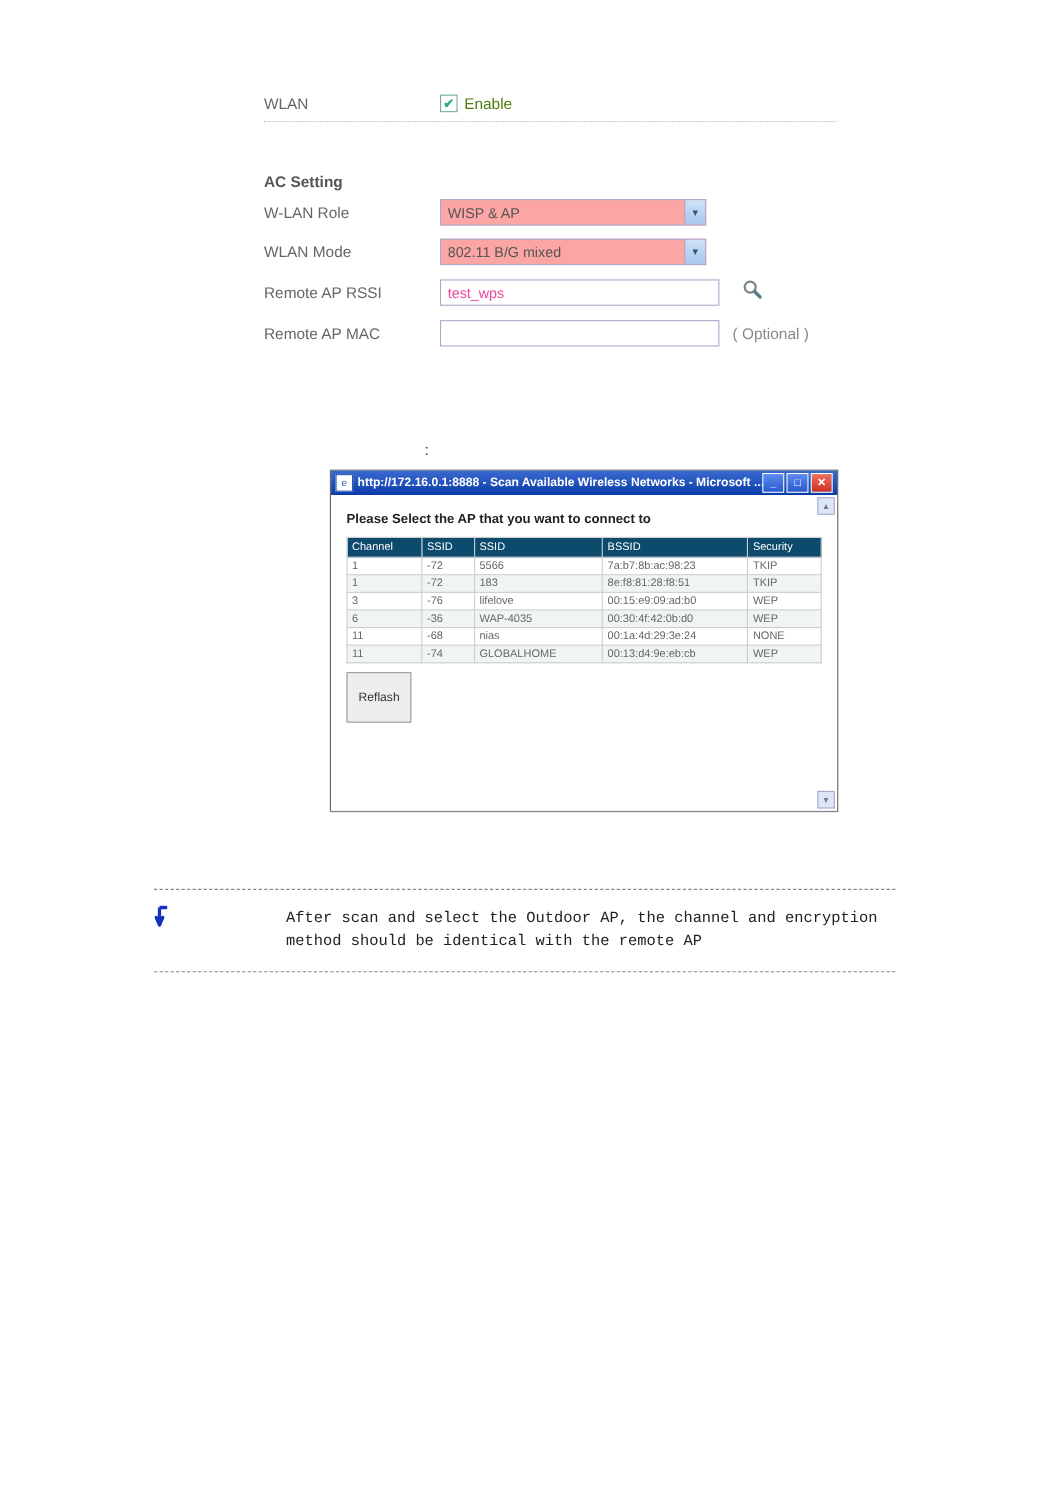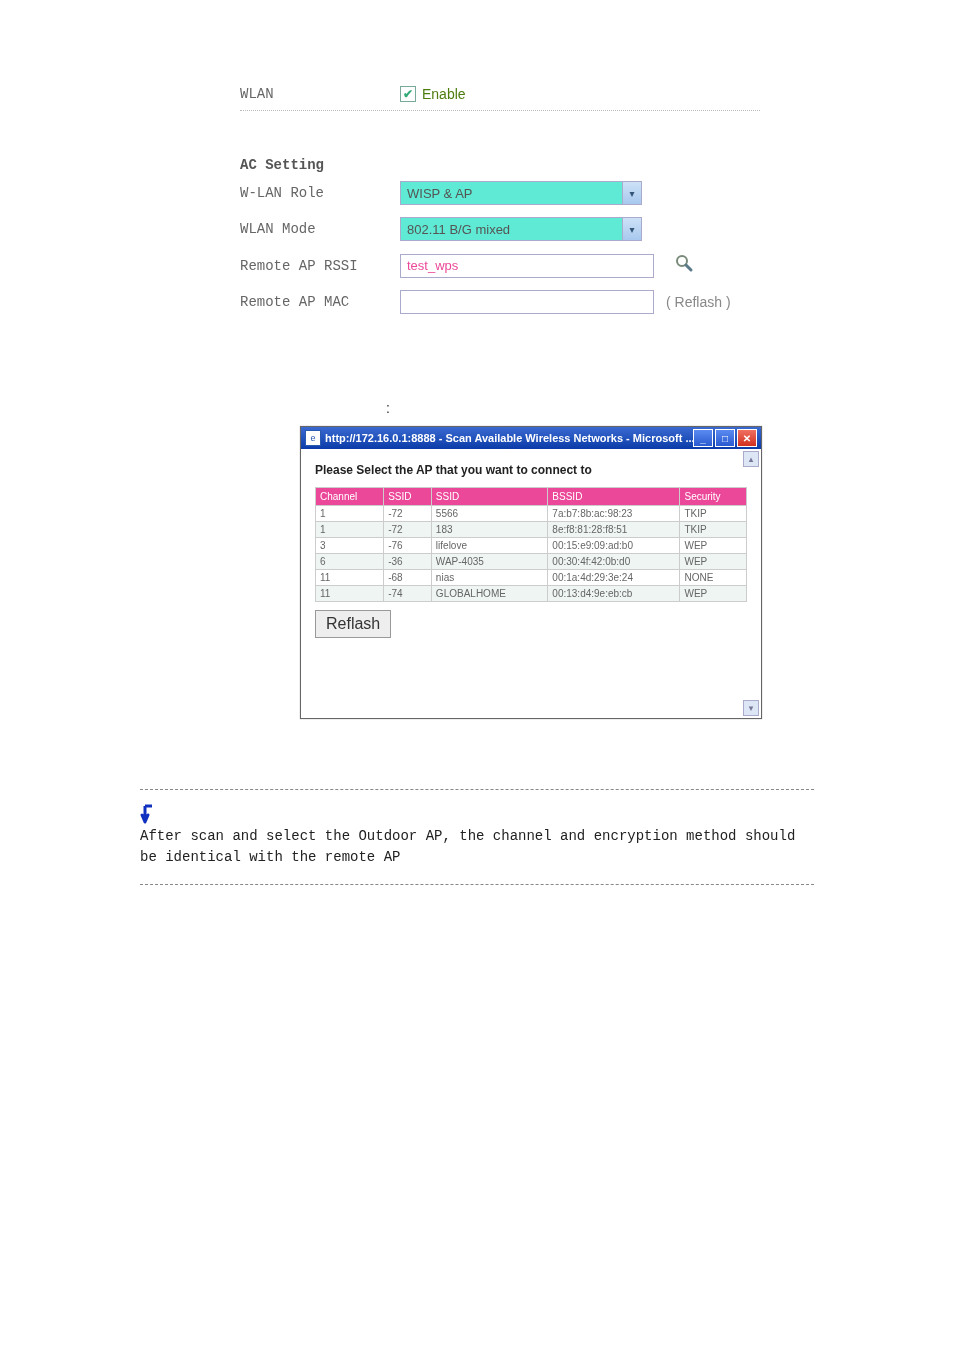"WLAN" .setting-label { font-family: Liberation Mono, monospace -> Liberation Sans, sans-serif }
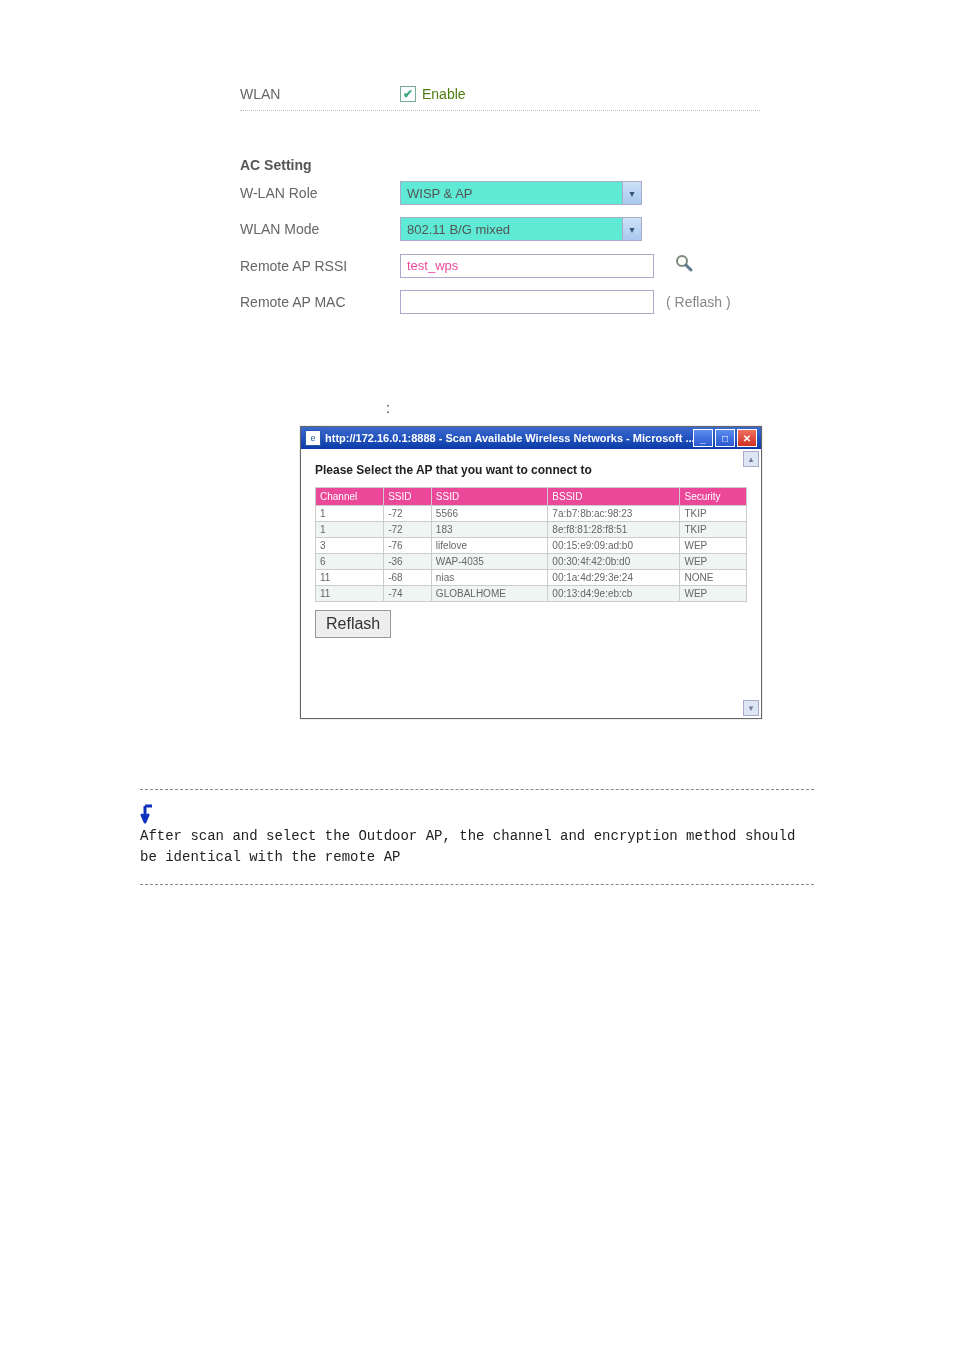"WISP & AP" .select-box { background: #5eead4 -> #fca5a5 }
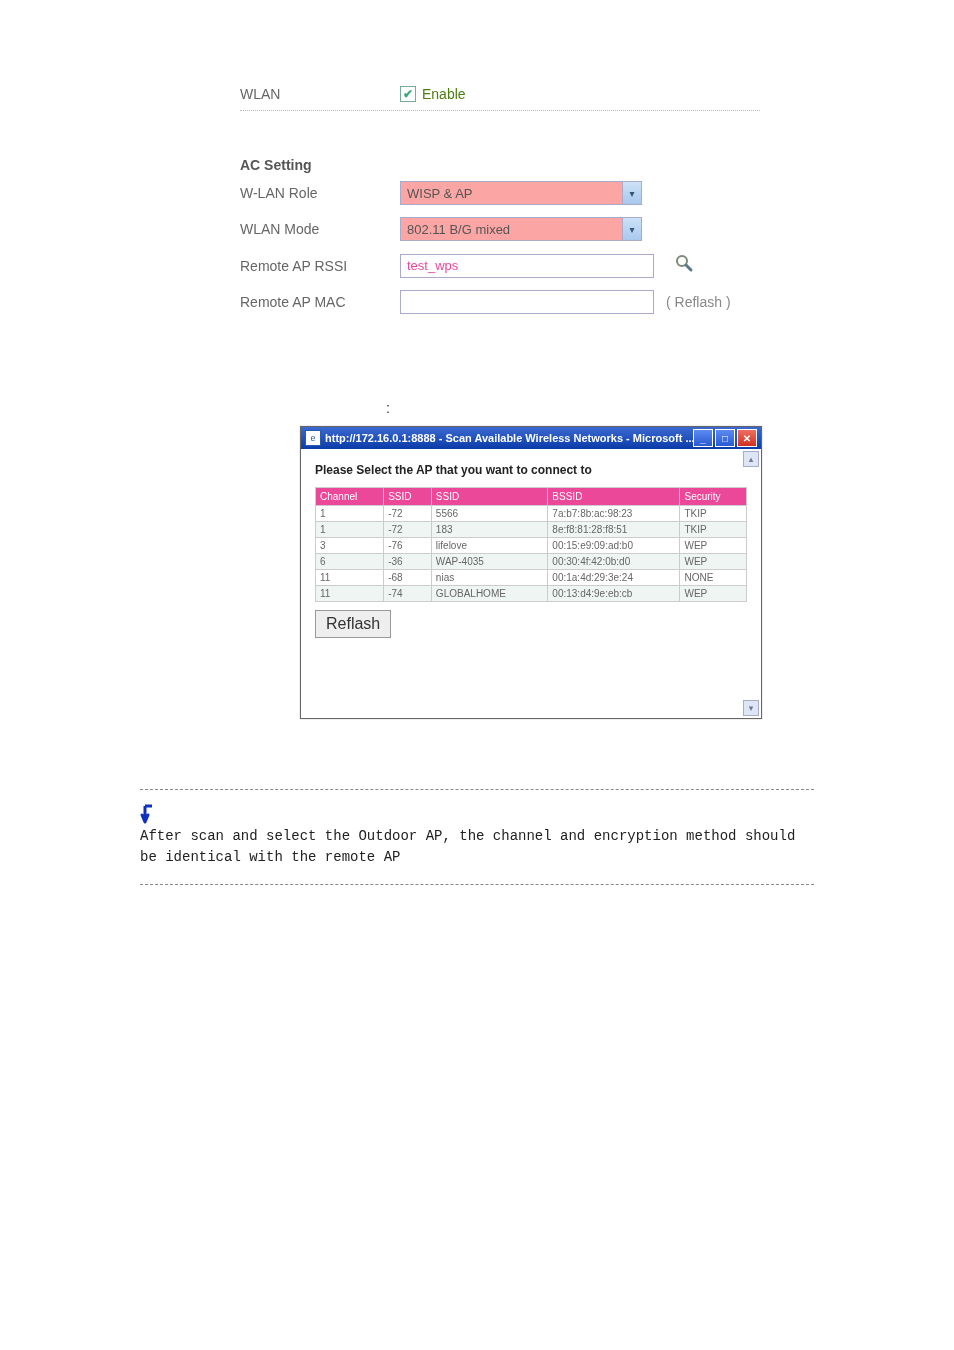"( Reflash )" span.optional { text: Reflash -> Optional }
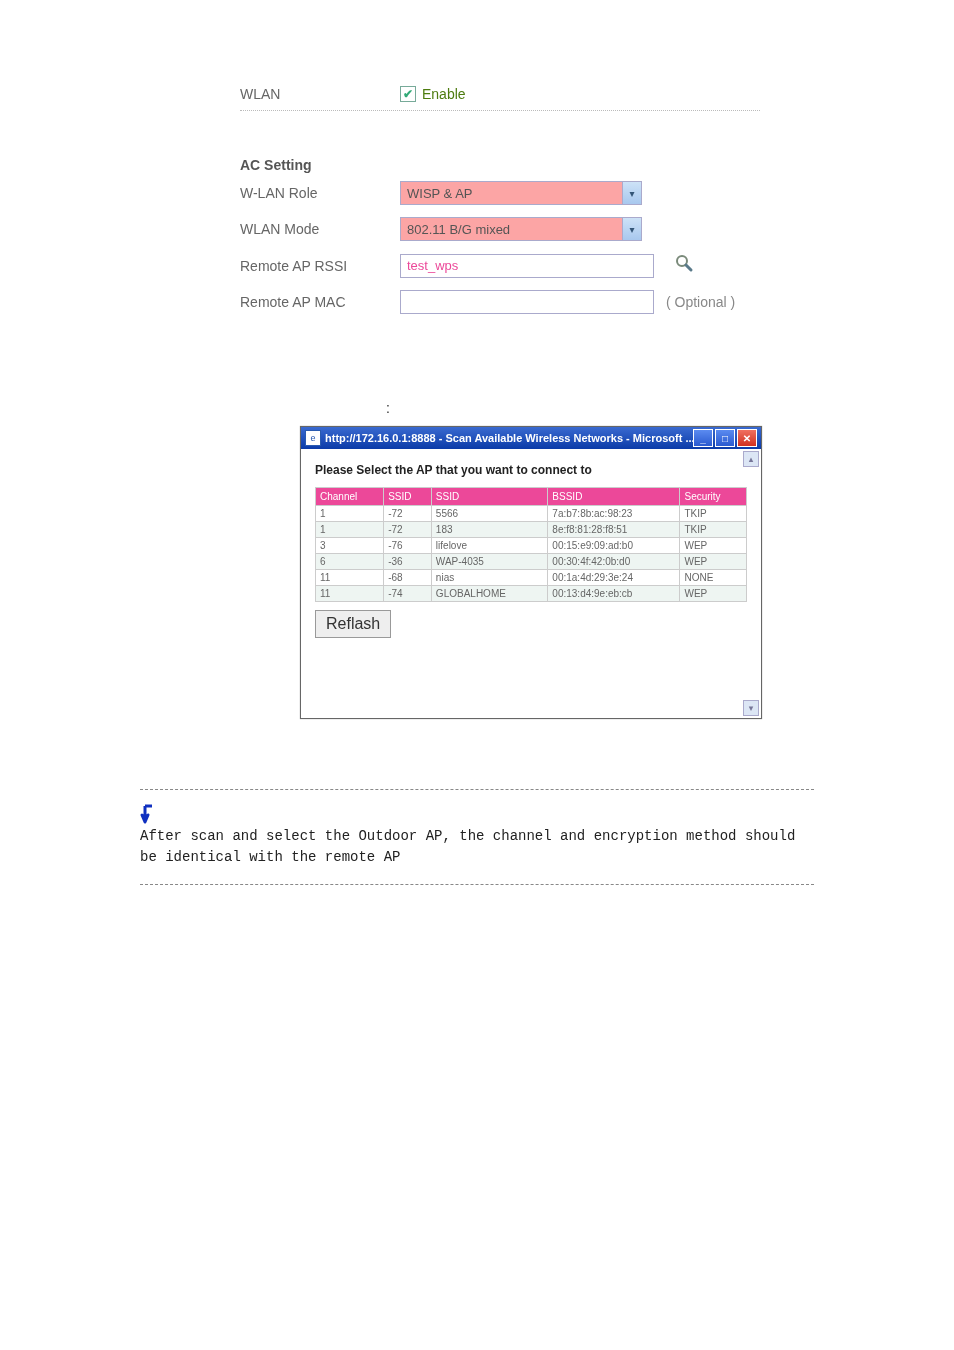"Channel" .scan-table th { background: #ec4899 -> #0c4a6e }
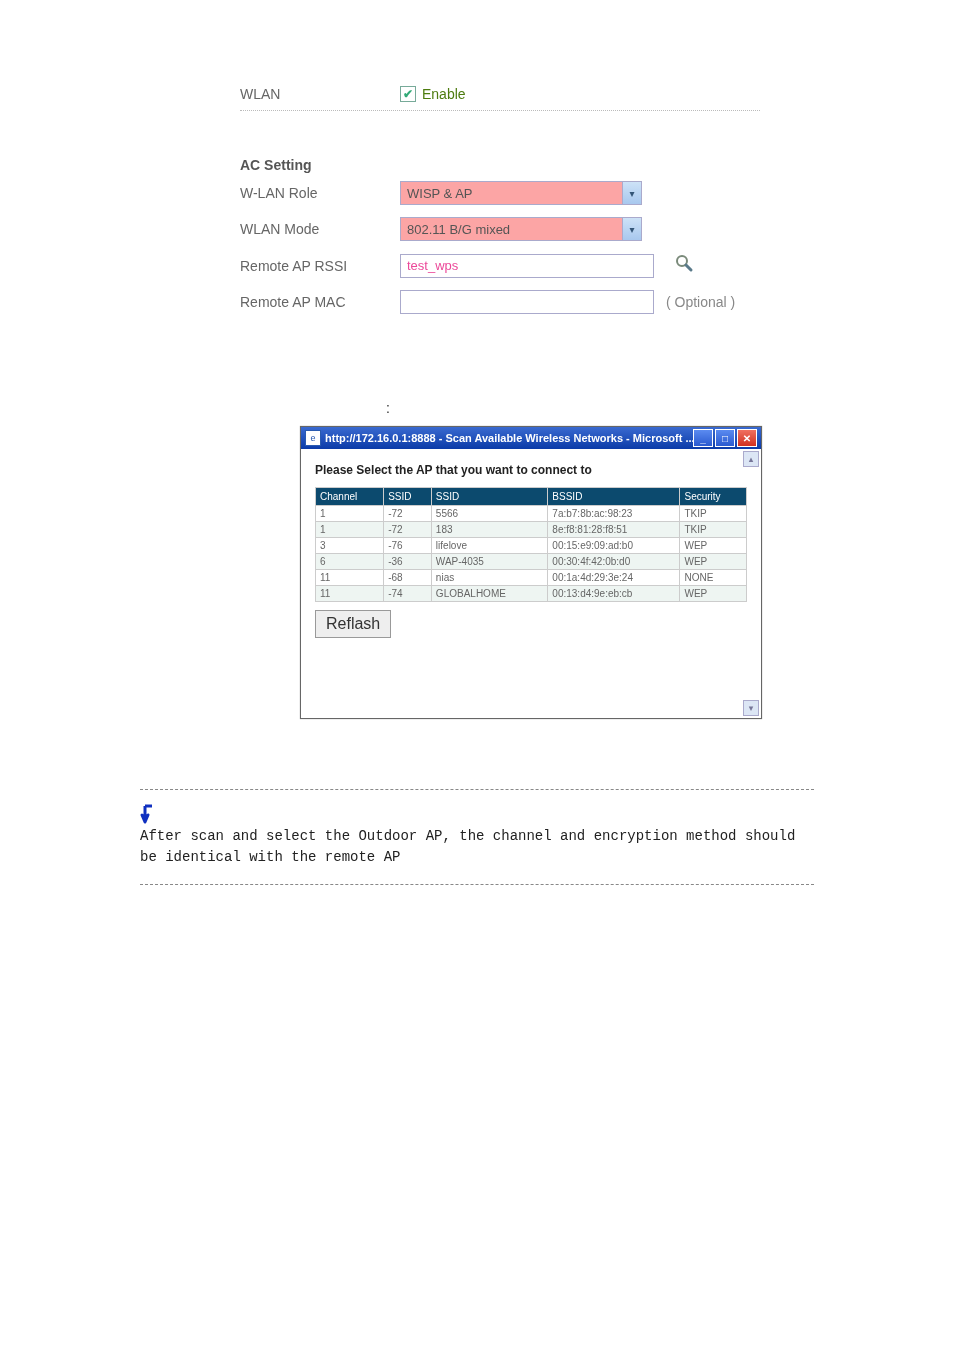"Reflash" .reflash-btn { font-size: 16px -> 11px; padding: 4px 10px -> 16px 10px }
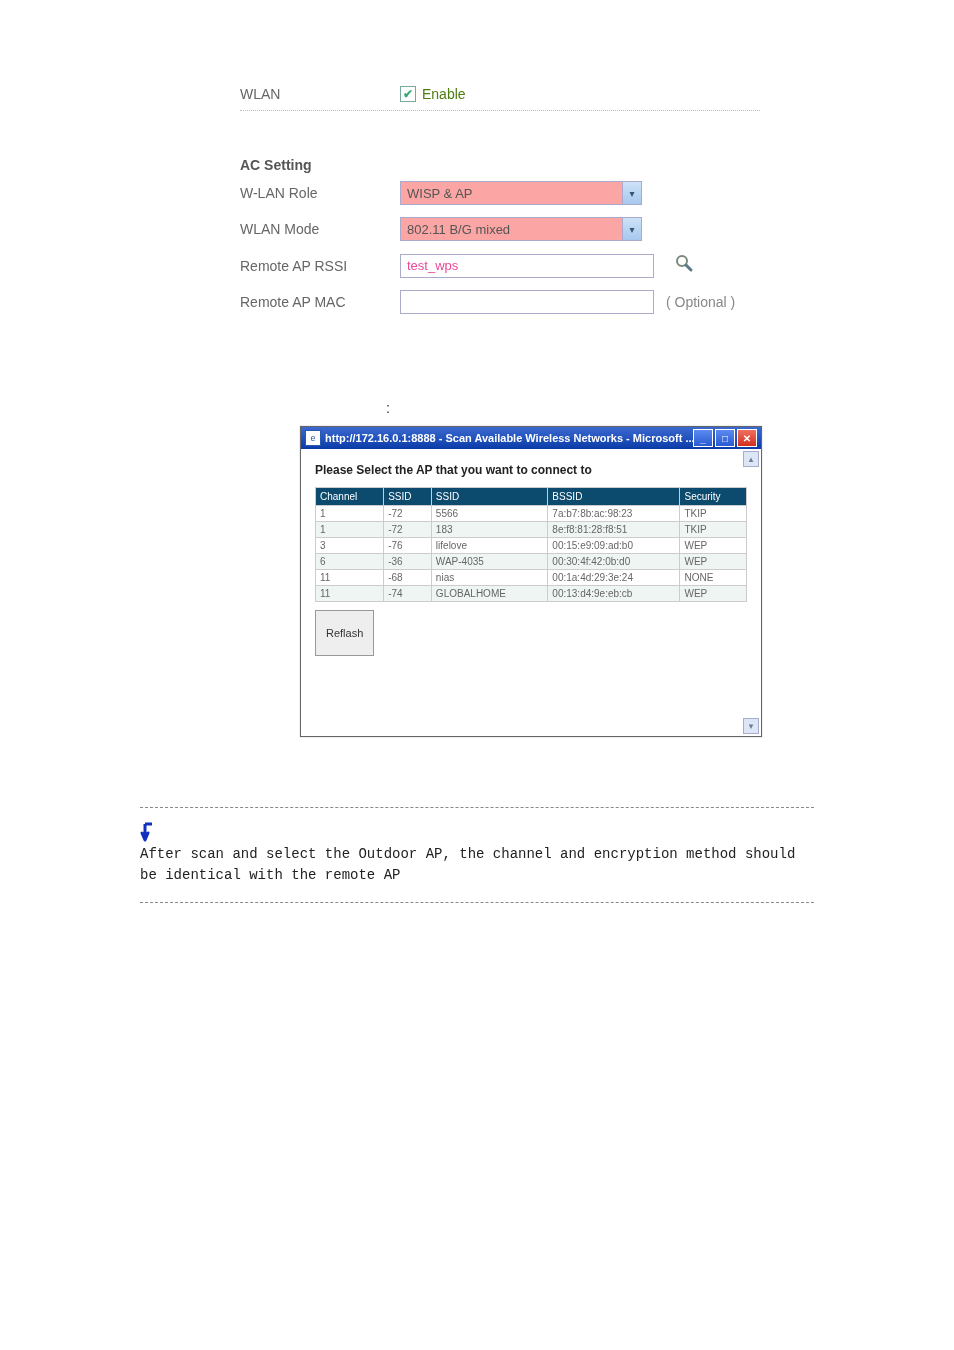"After scan and select the" .note-row { flex-direction: column -> none }
